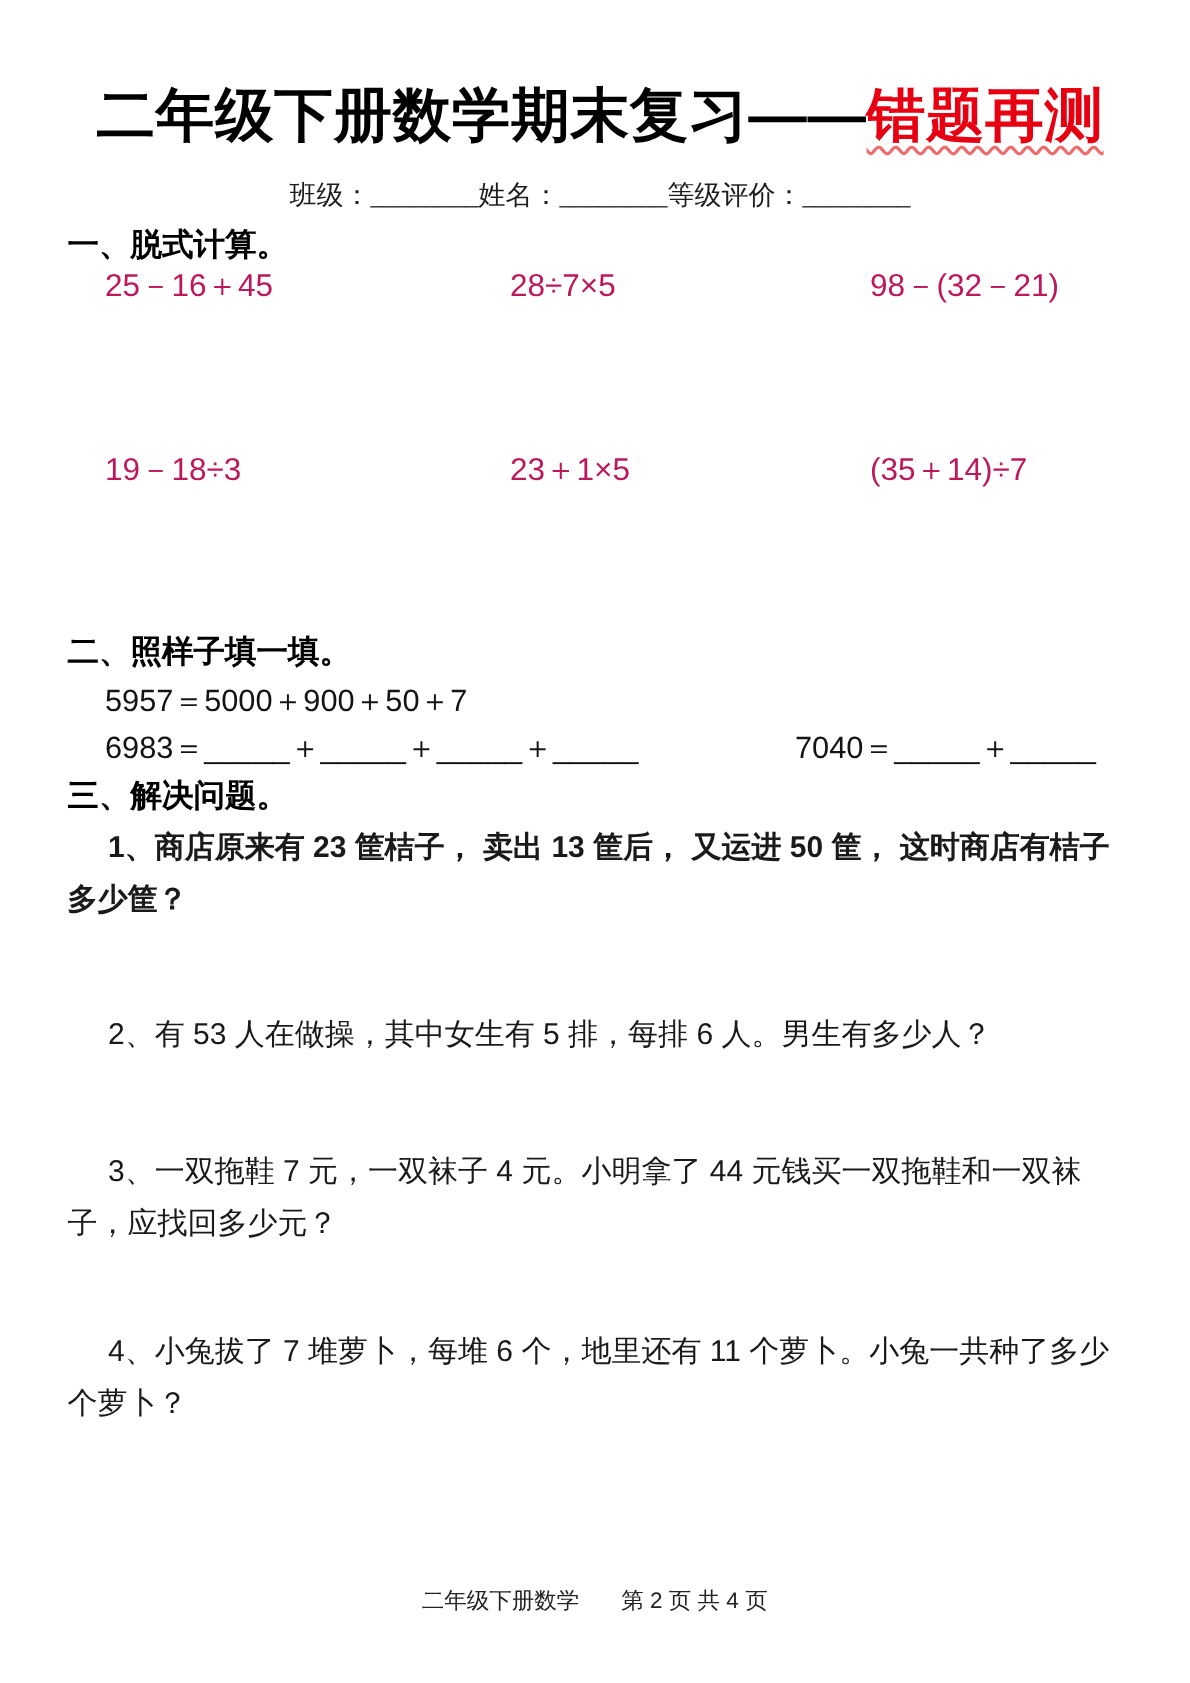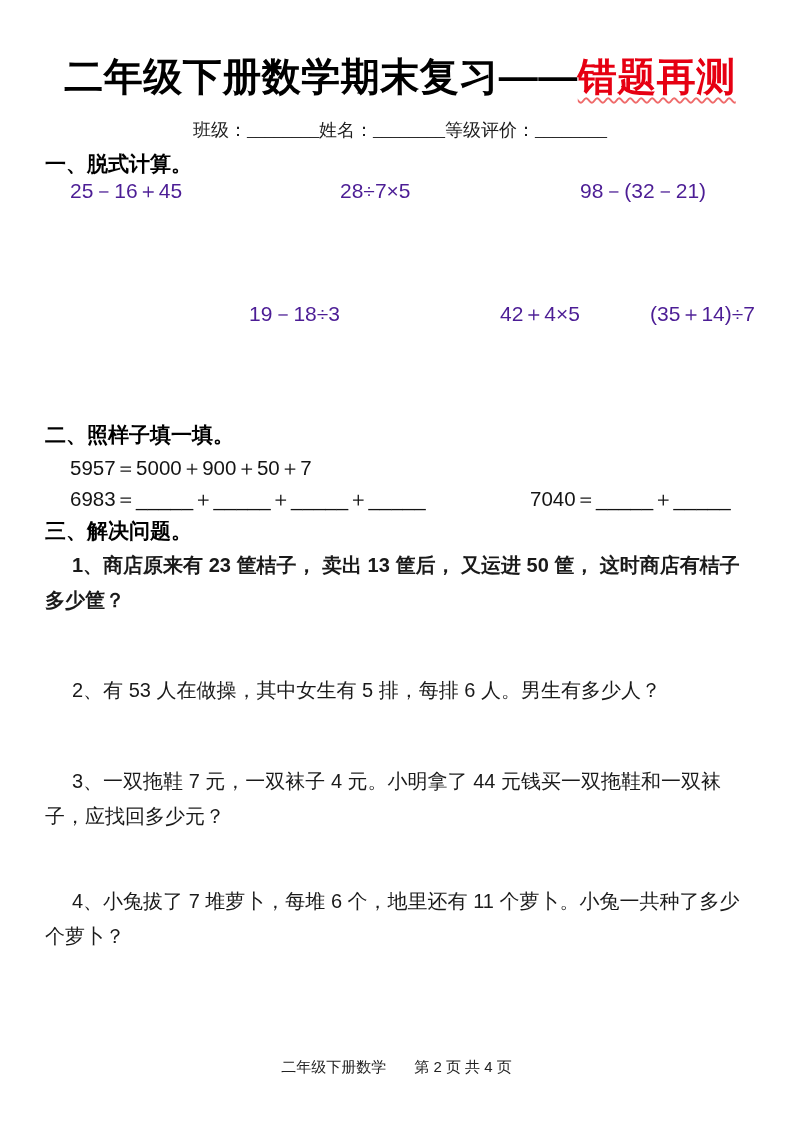"25－16＋45" .expr-grid { color: #4c1d95 -> #be185d }
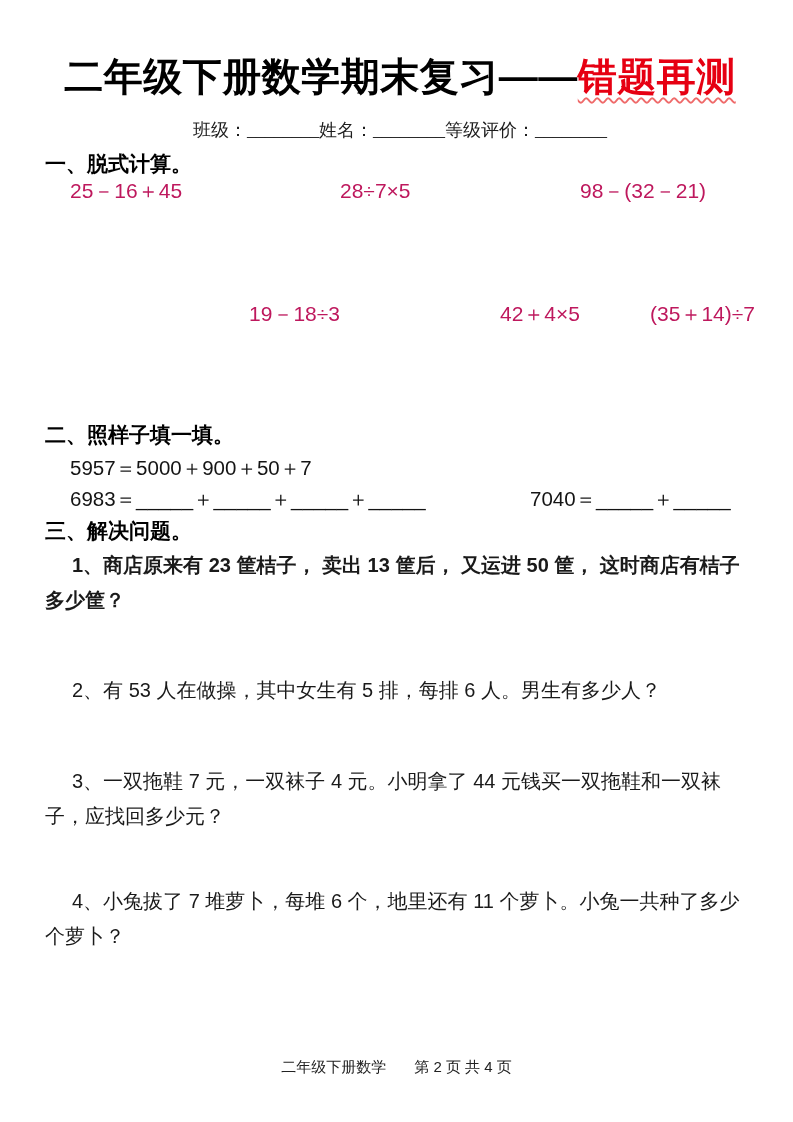"19－18÷3" #expr-row-2 { text-align: right -> none }
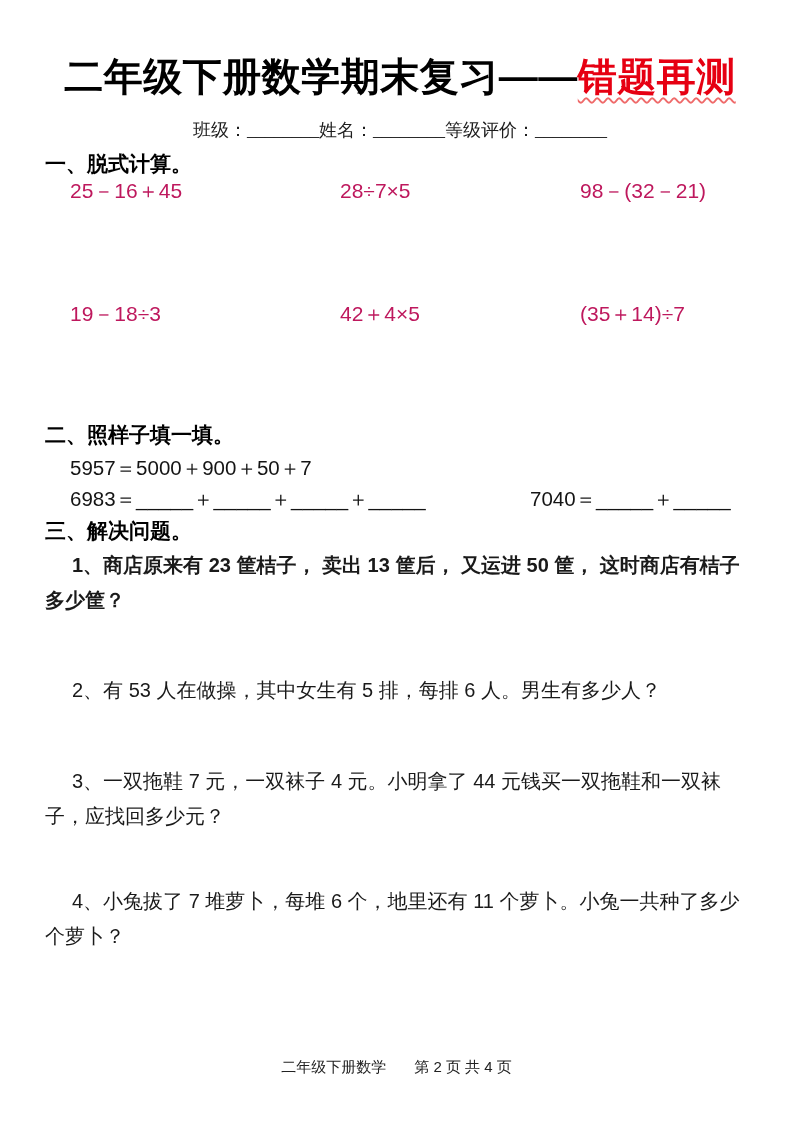"42＋4×5" span { text: 42＋4 -> 23＋1 }
